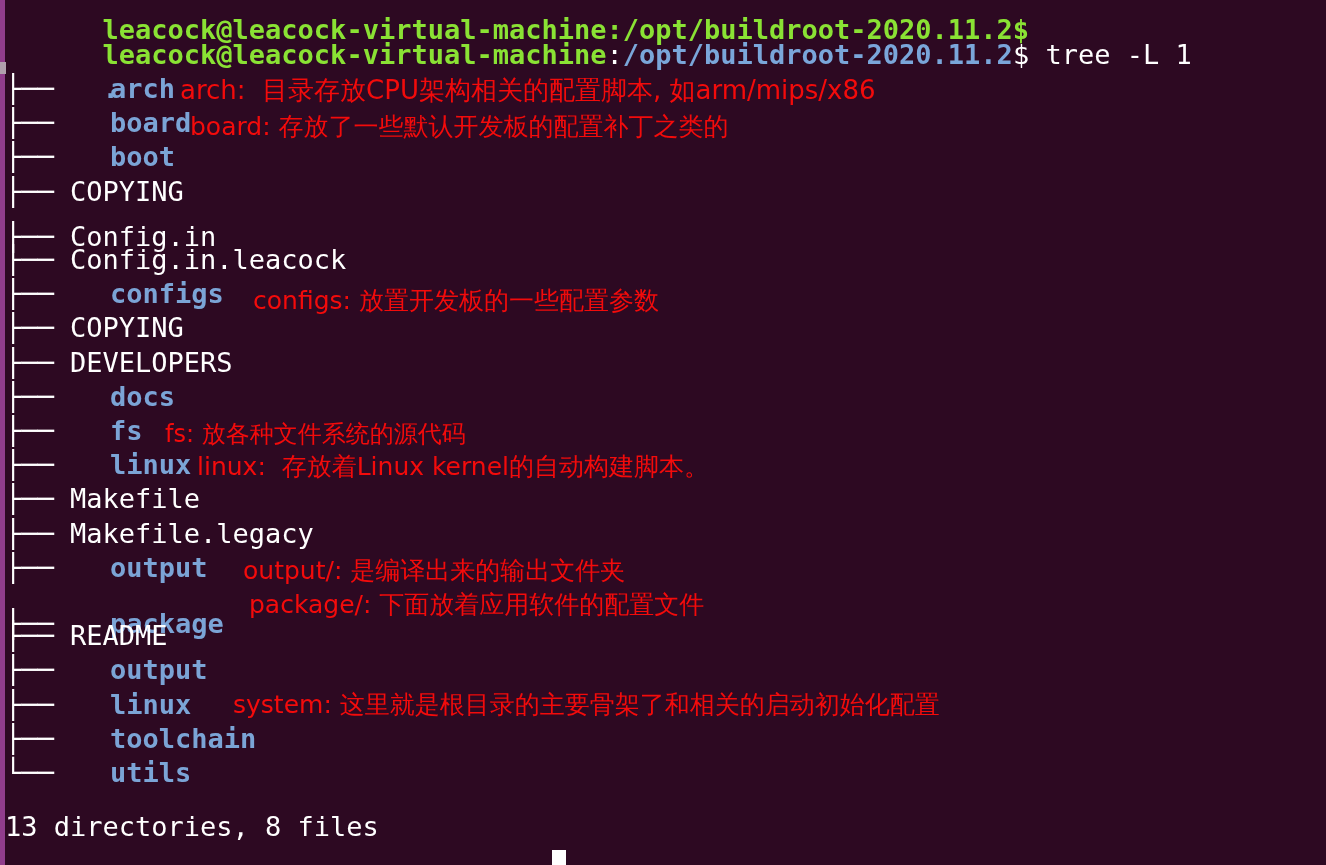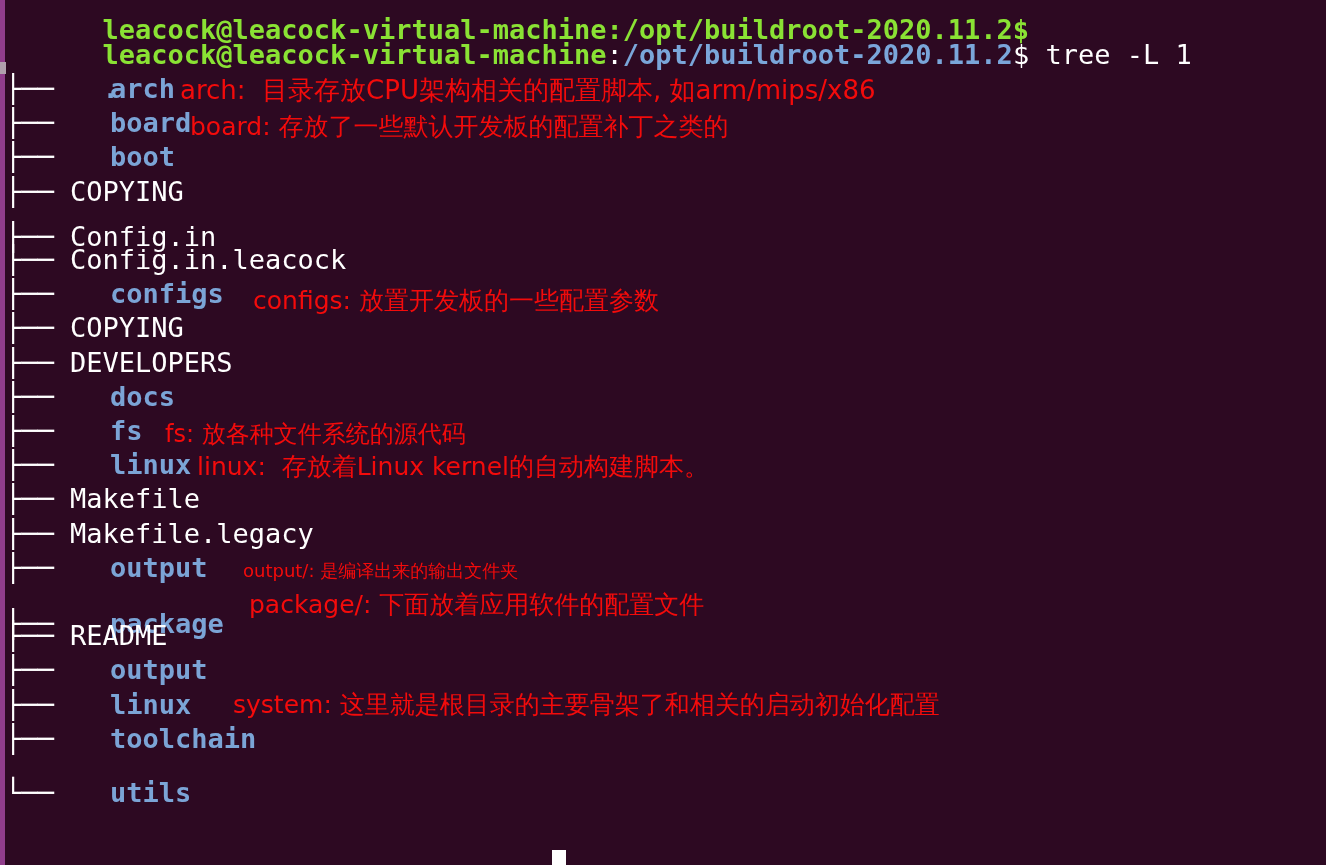"output/: 是编译出来的输出文件夹" div.note { font-size: 18px -> 25px }
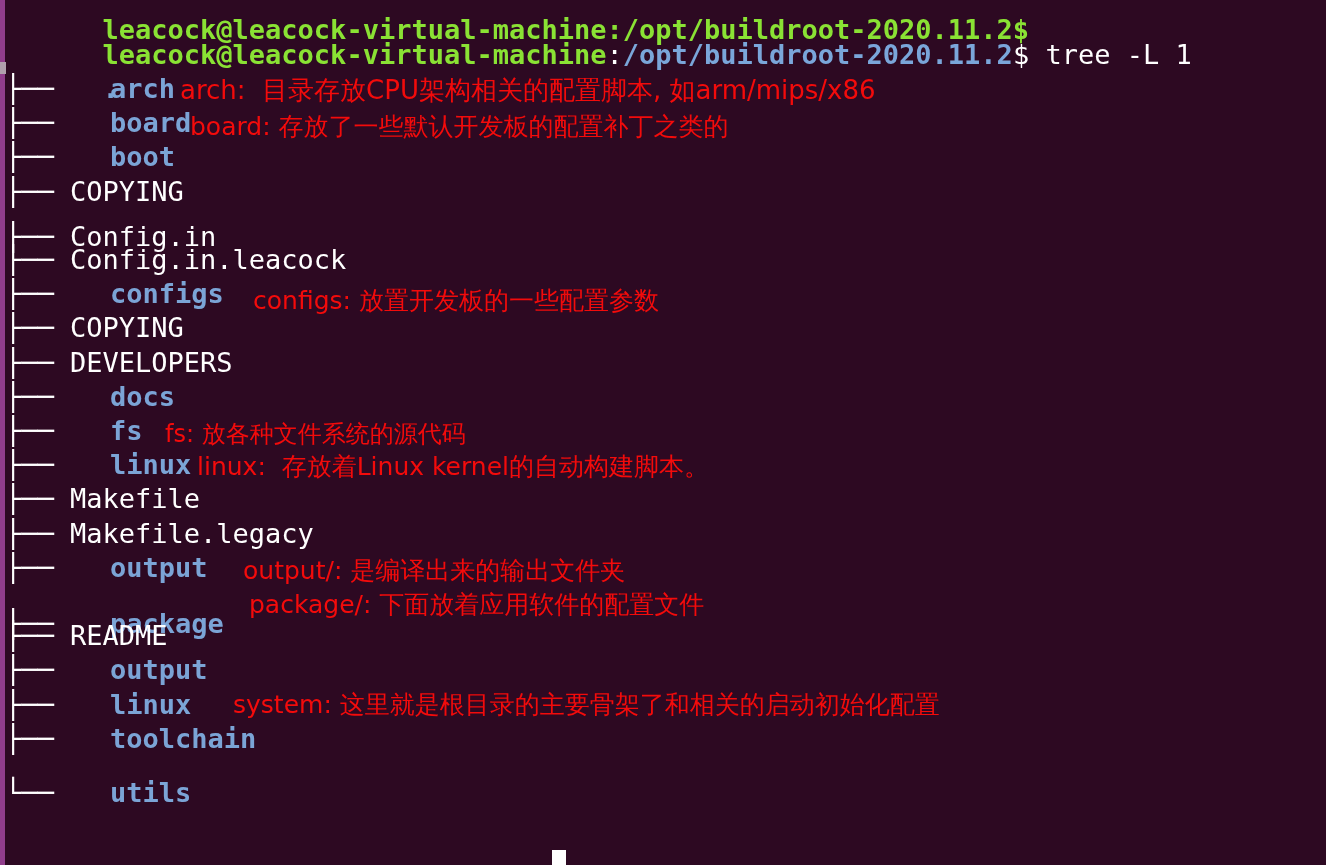"└── utils" div.line { top: 776px -> 756px }
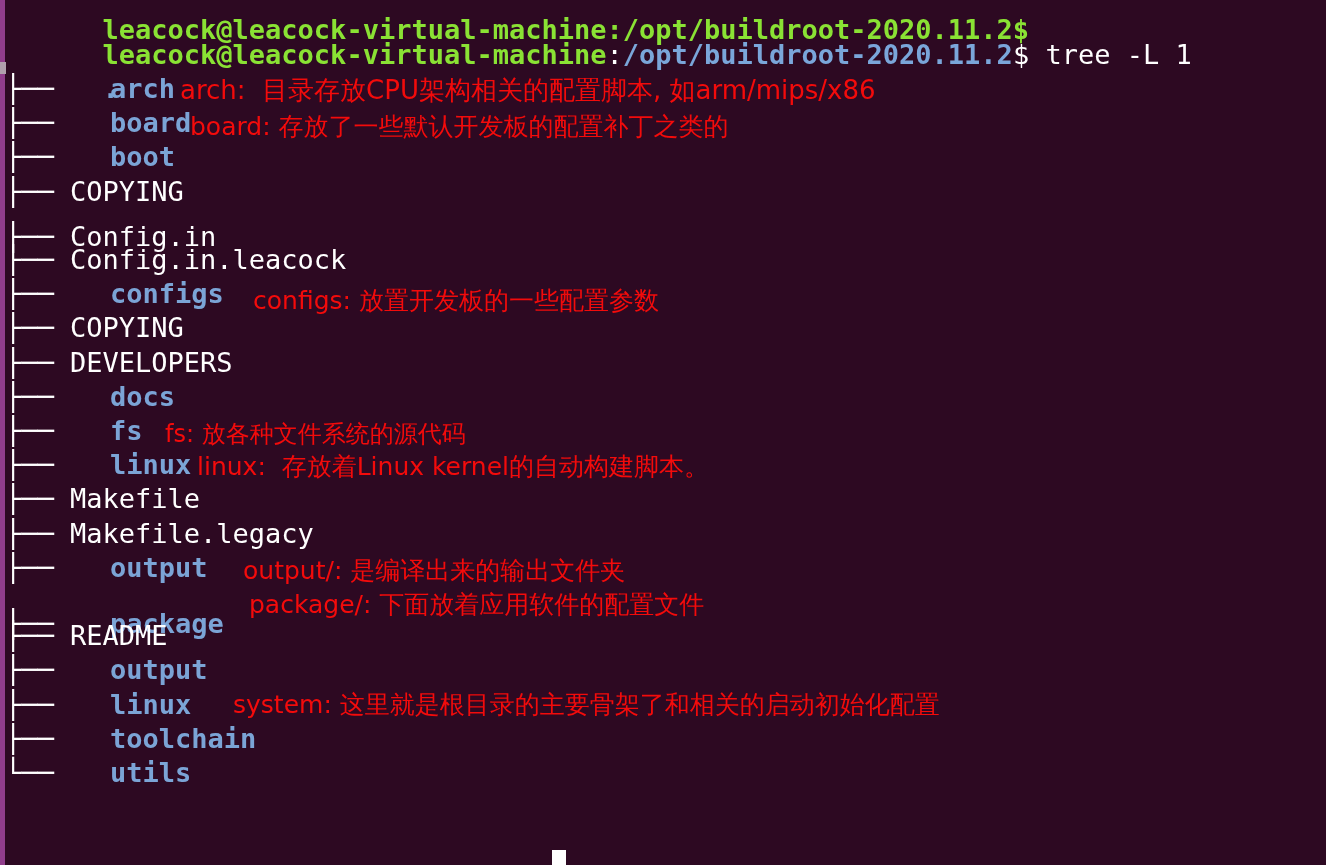"13 directories, 8 files" div.line { html: none -> <div>13 directories, 8 files</div> }
